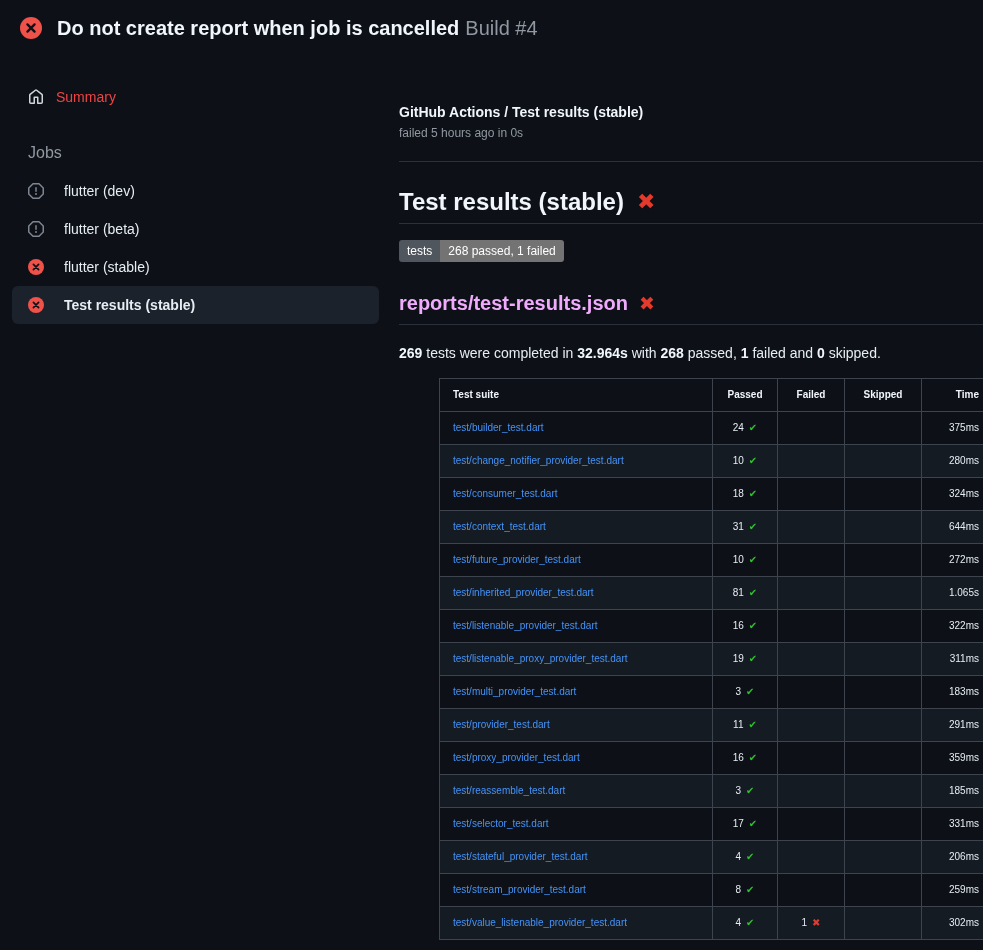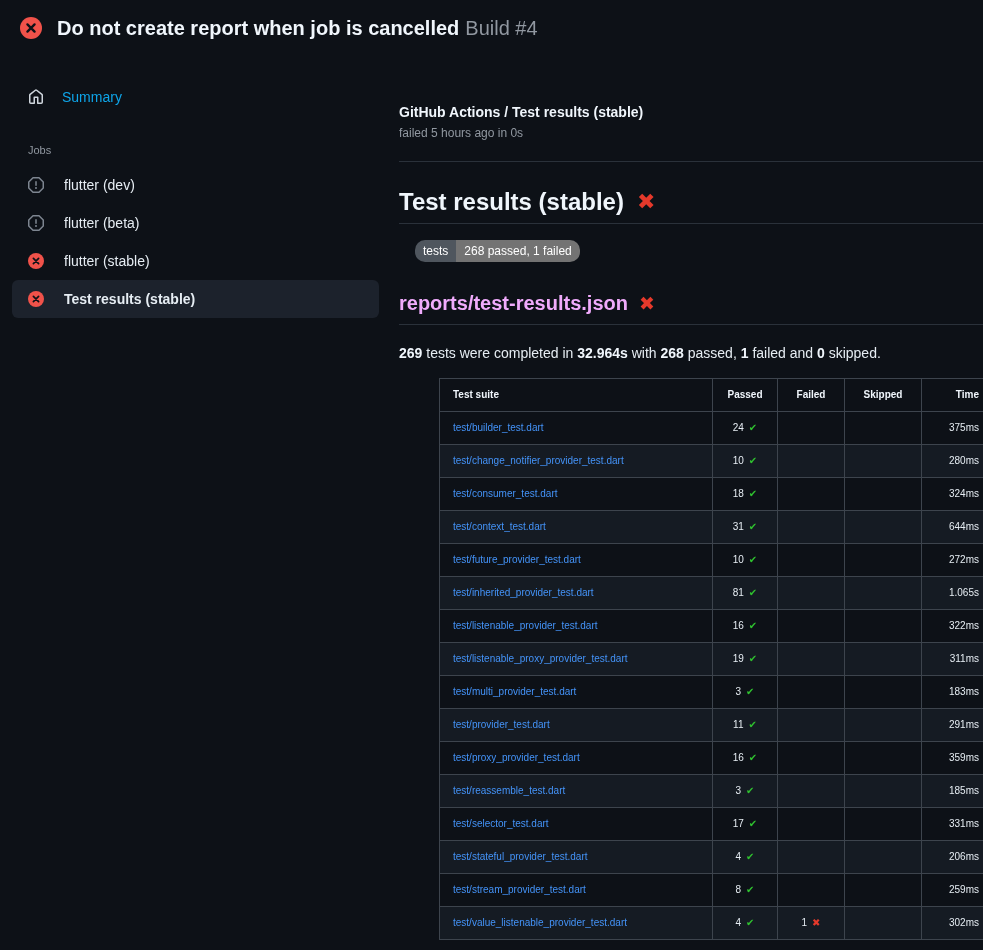"Summary" .side-item { color: #0ea5e9 -> #ef4444; gap: 18px -> 12px }
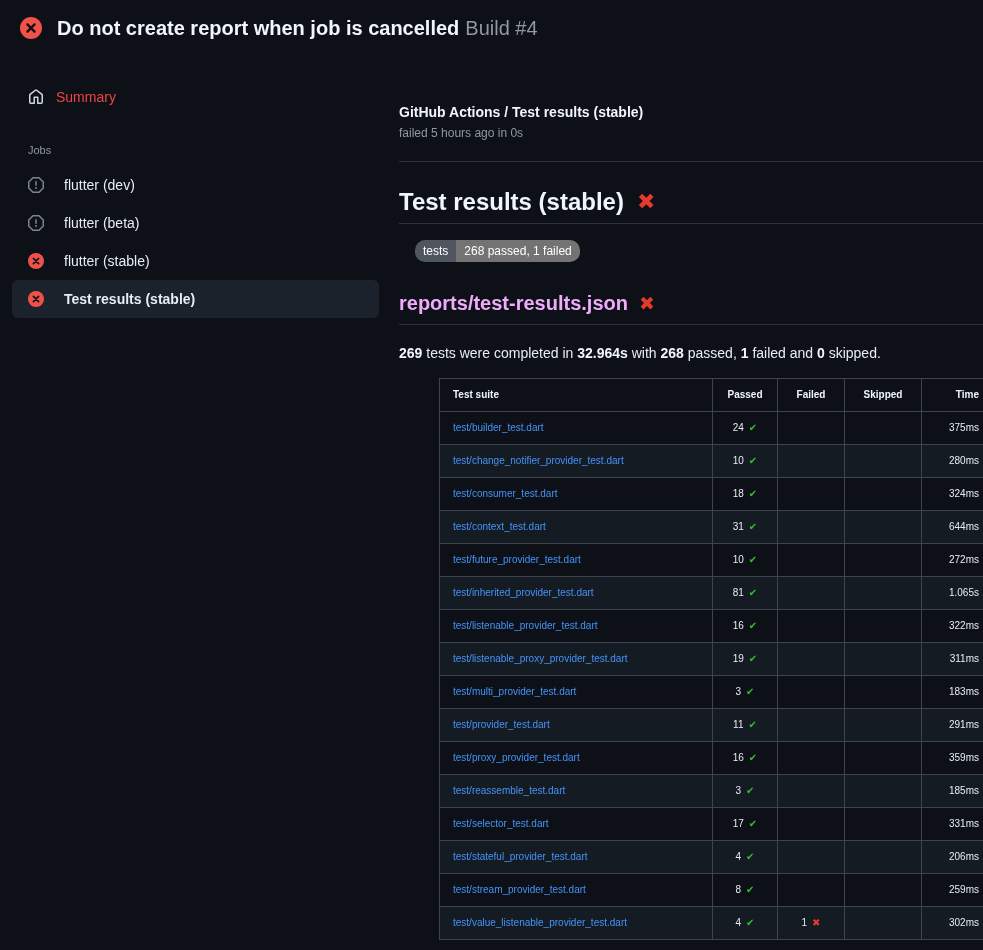"Jobs" .jobs-heading { font-size: 11px -> 16px }
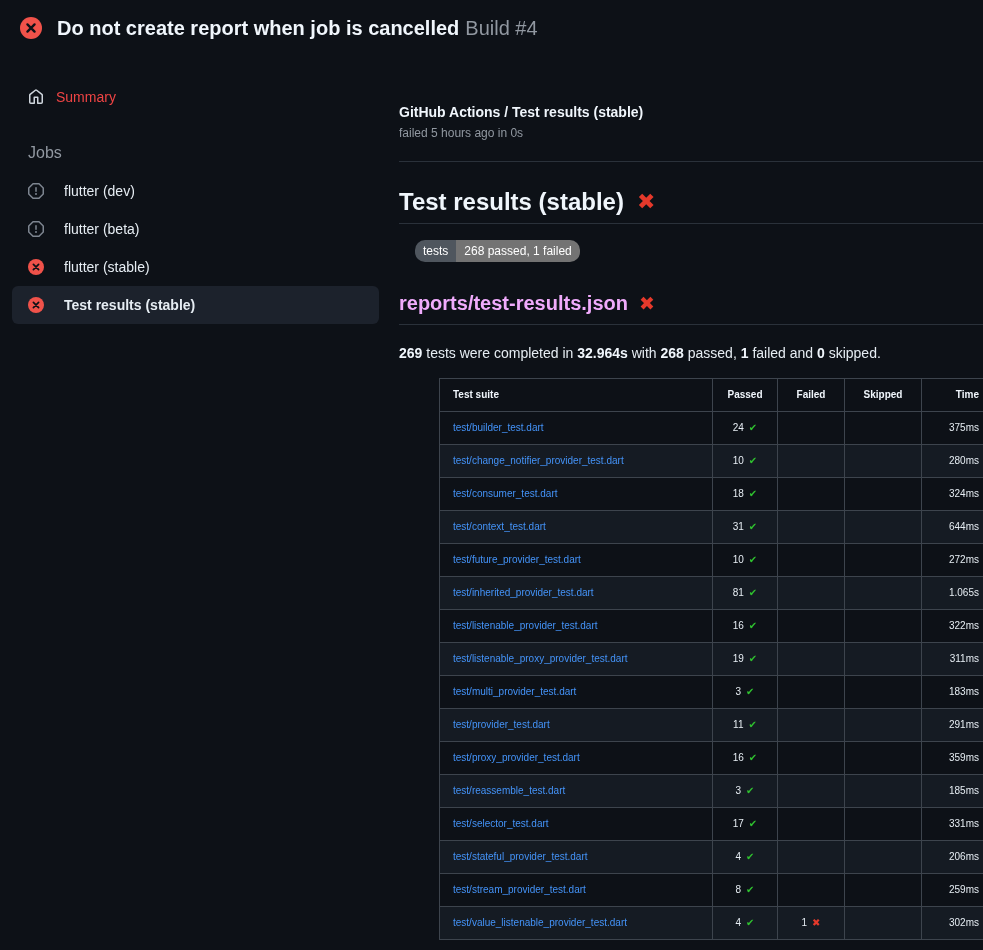"tests" .badge { border-radius: 10px -> 3px; margin-left: 16px -> none }
